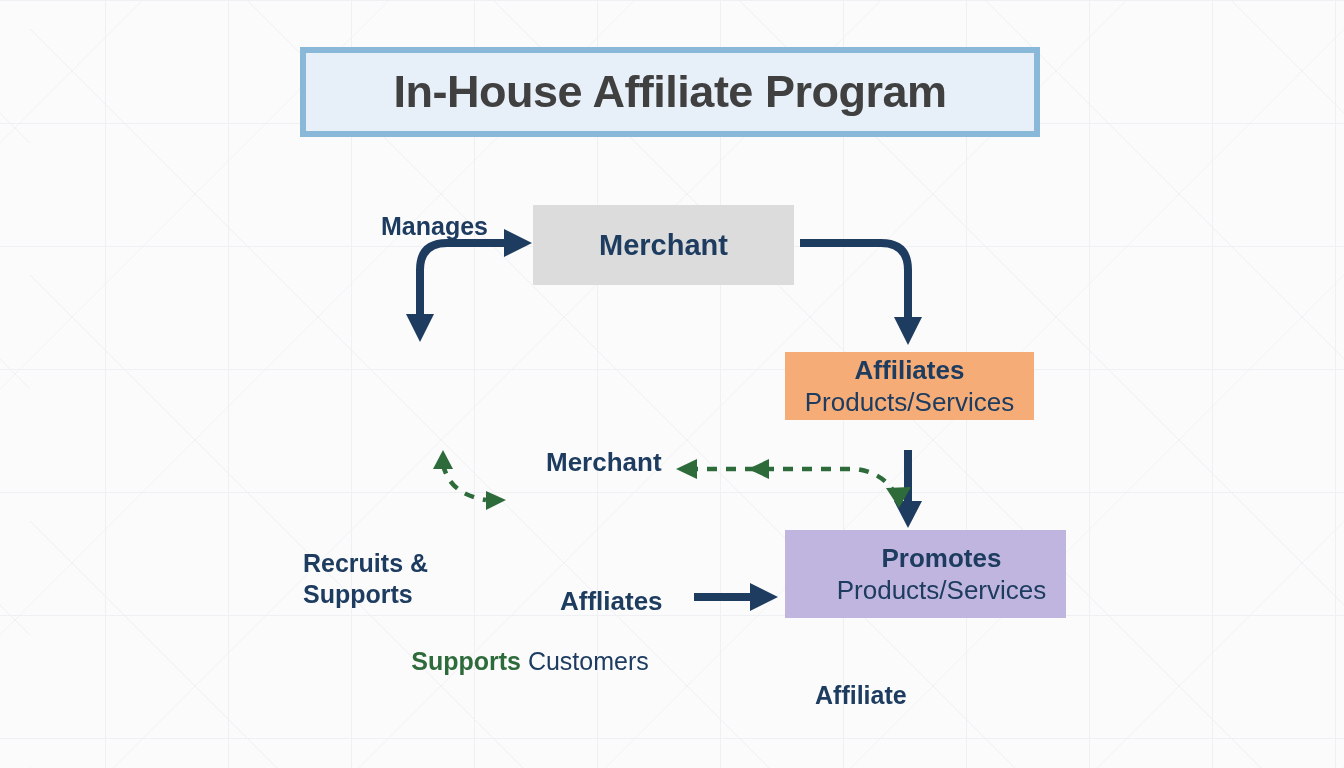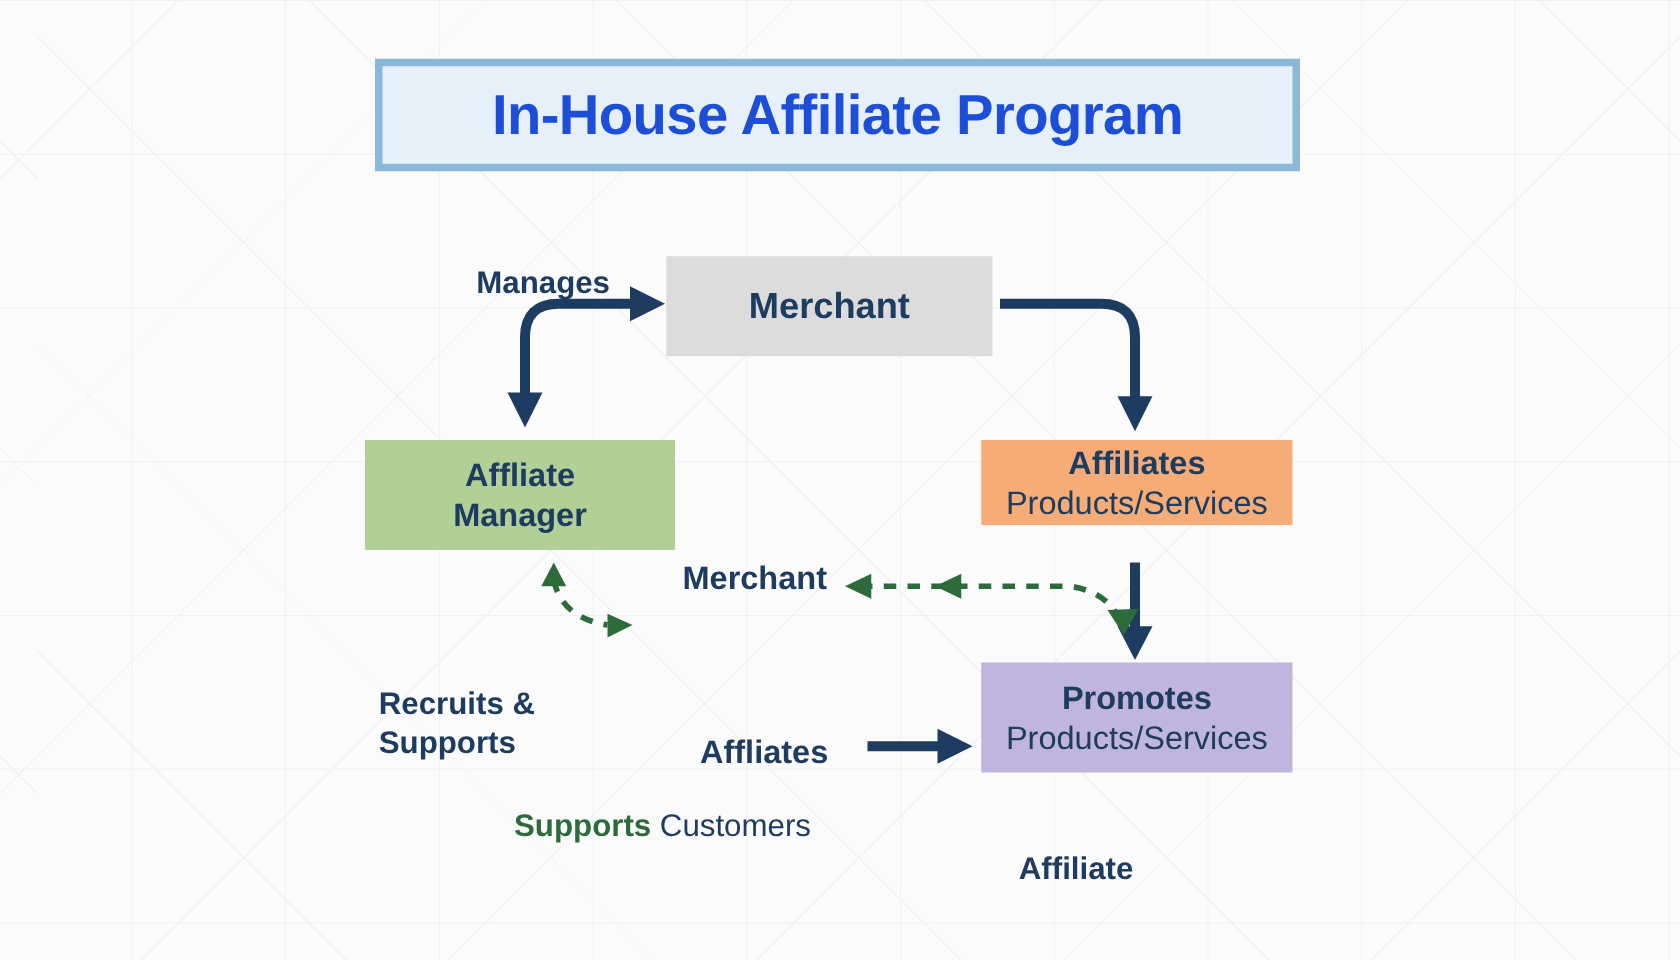"In-House Affiliate Program" .title-box { color: #1d4ed8 -> #404040 }
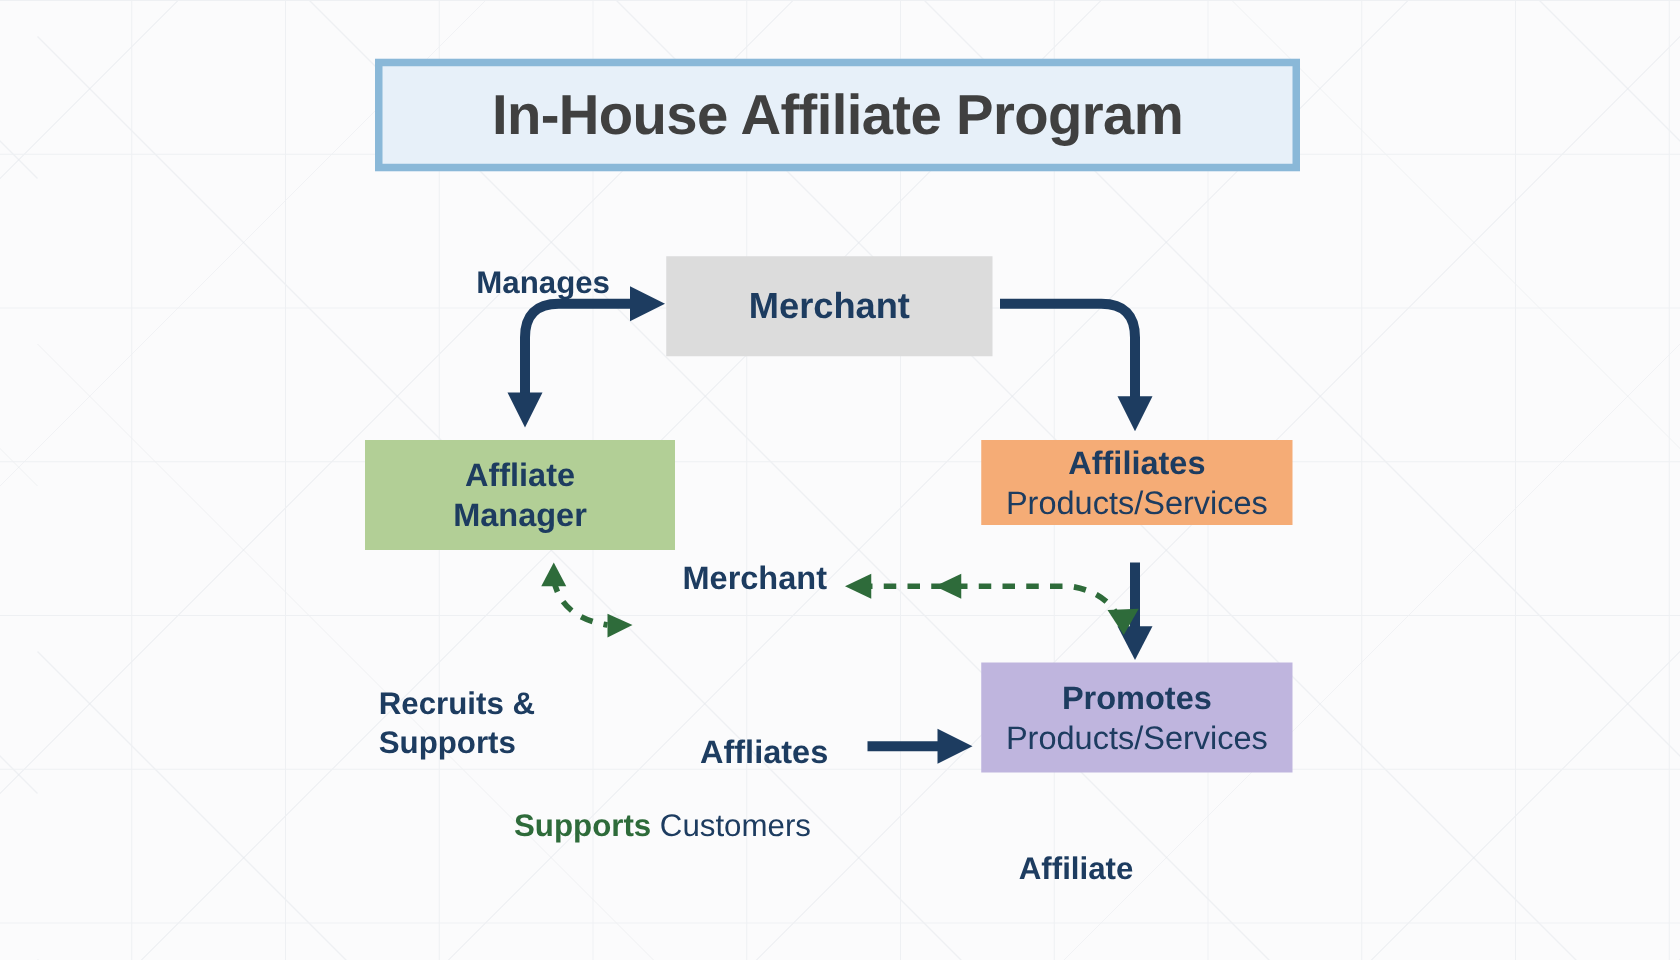"Affliate" div.box { html: <div> <span>Affliate</span> <span>Manager</span> </div> -> none }
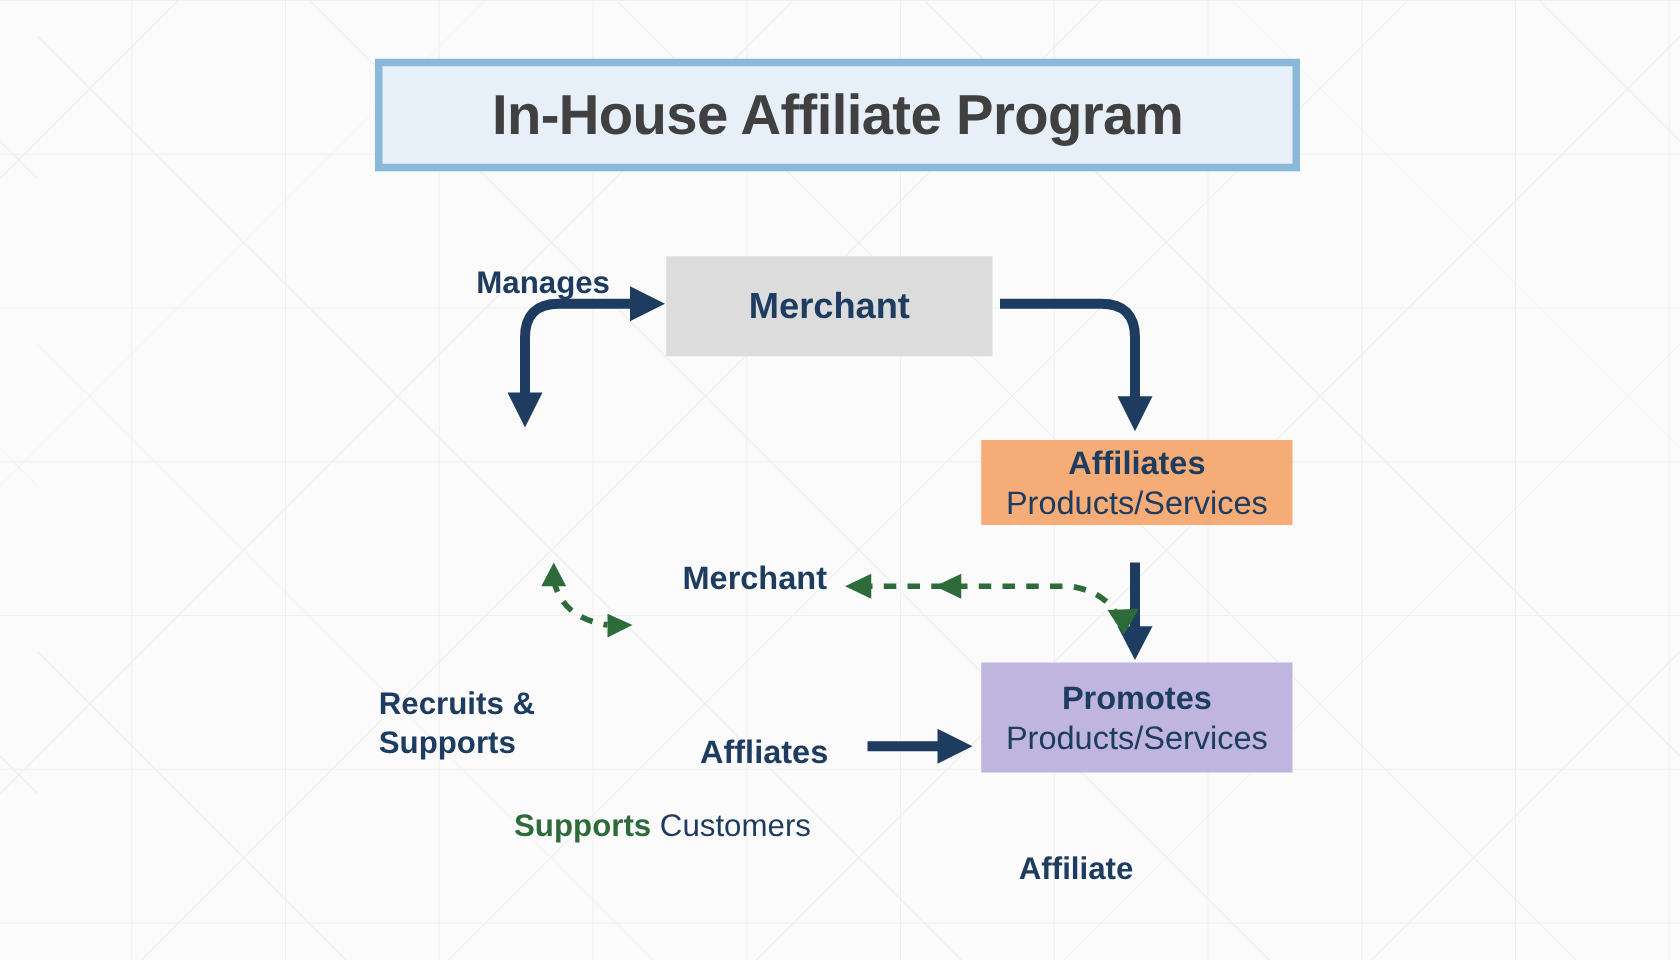"Promotes" .promotes-box { padding-left: none -> 32px }
